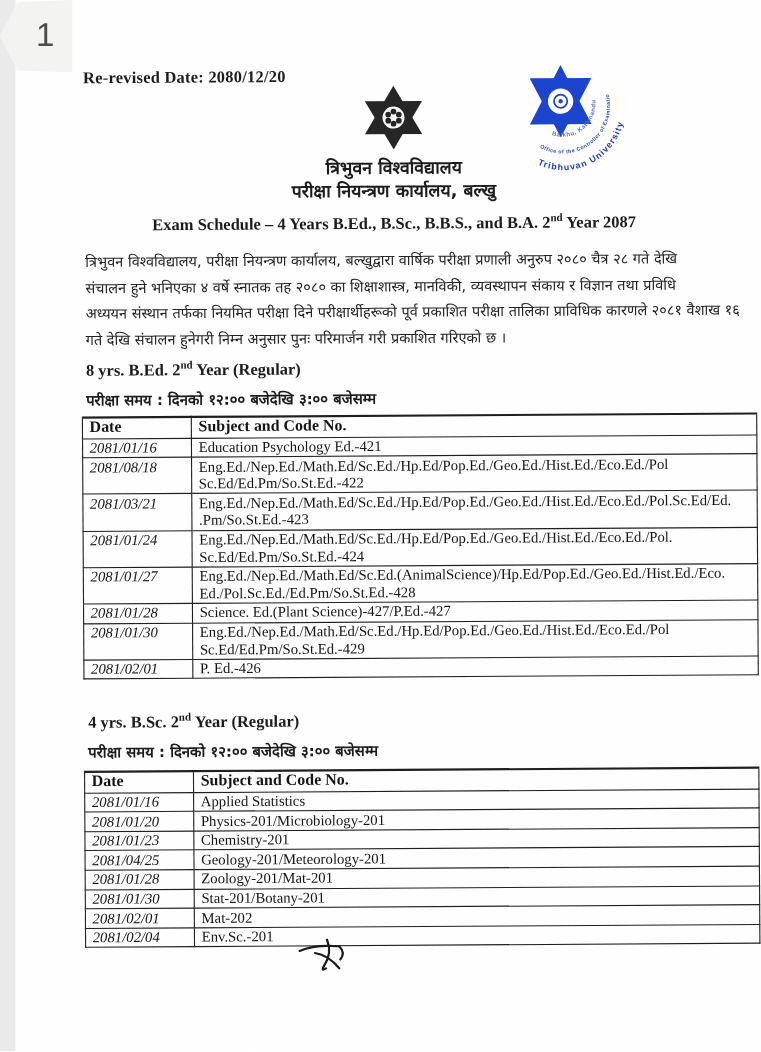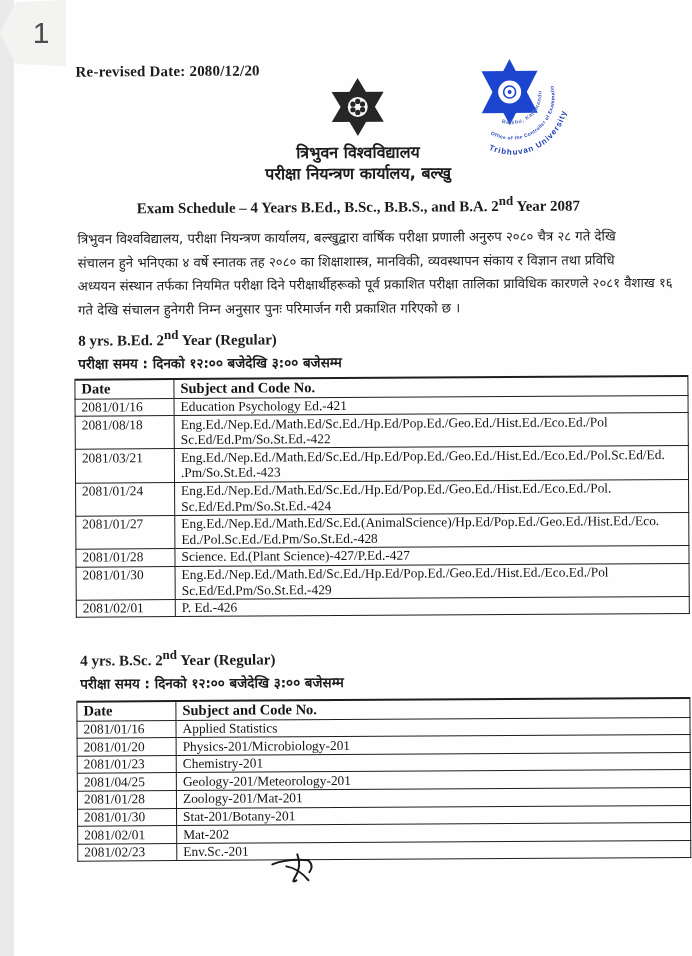"nd" sup.sm { font-size: 13px -> 10px }
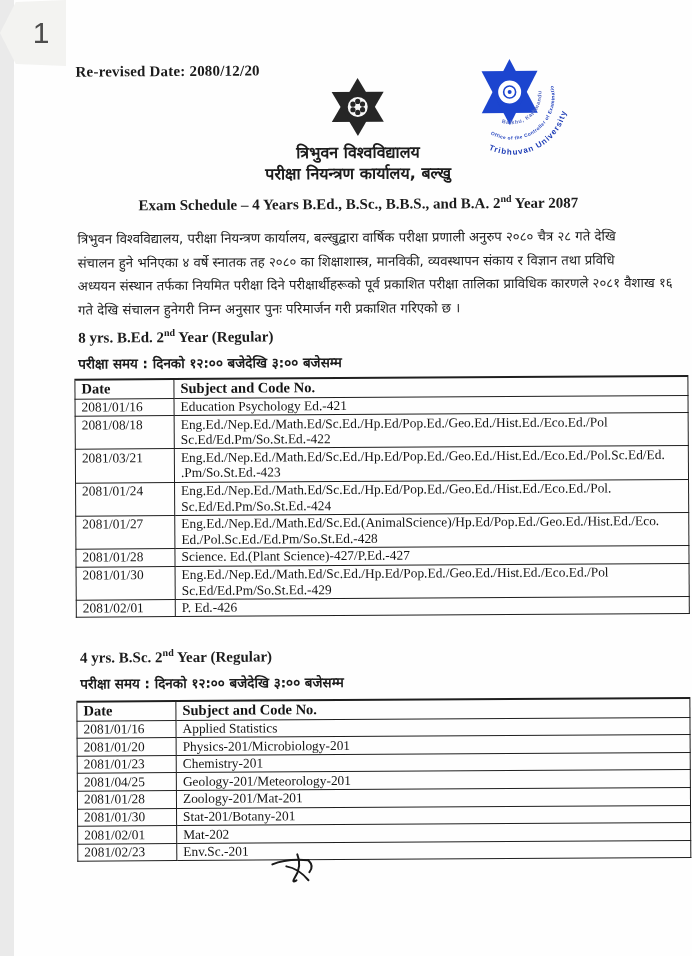"2081/01/16" td.c-date { font-style: none -> italic }
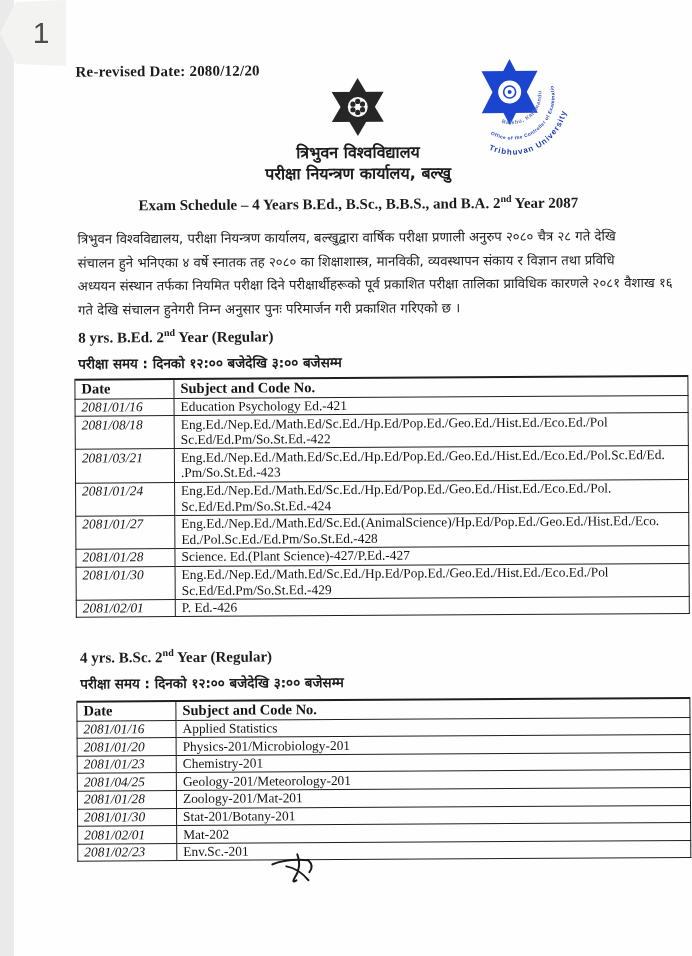"2081/02/23" td.c-date { text: 2081/02/23 -> 2081/02/04 }
